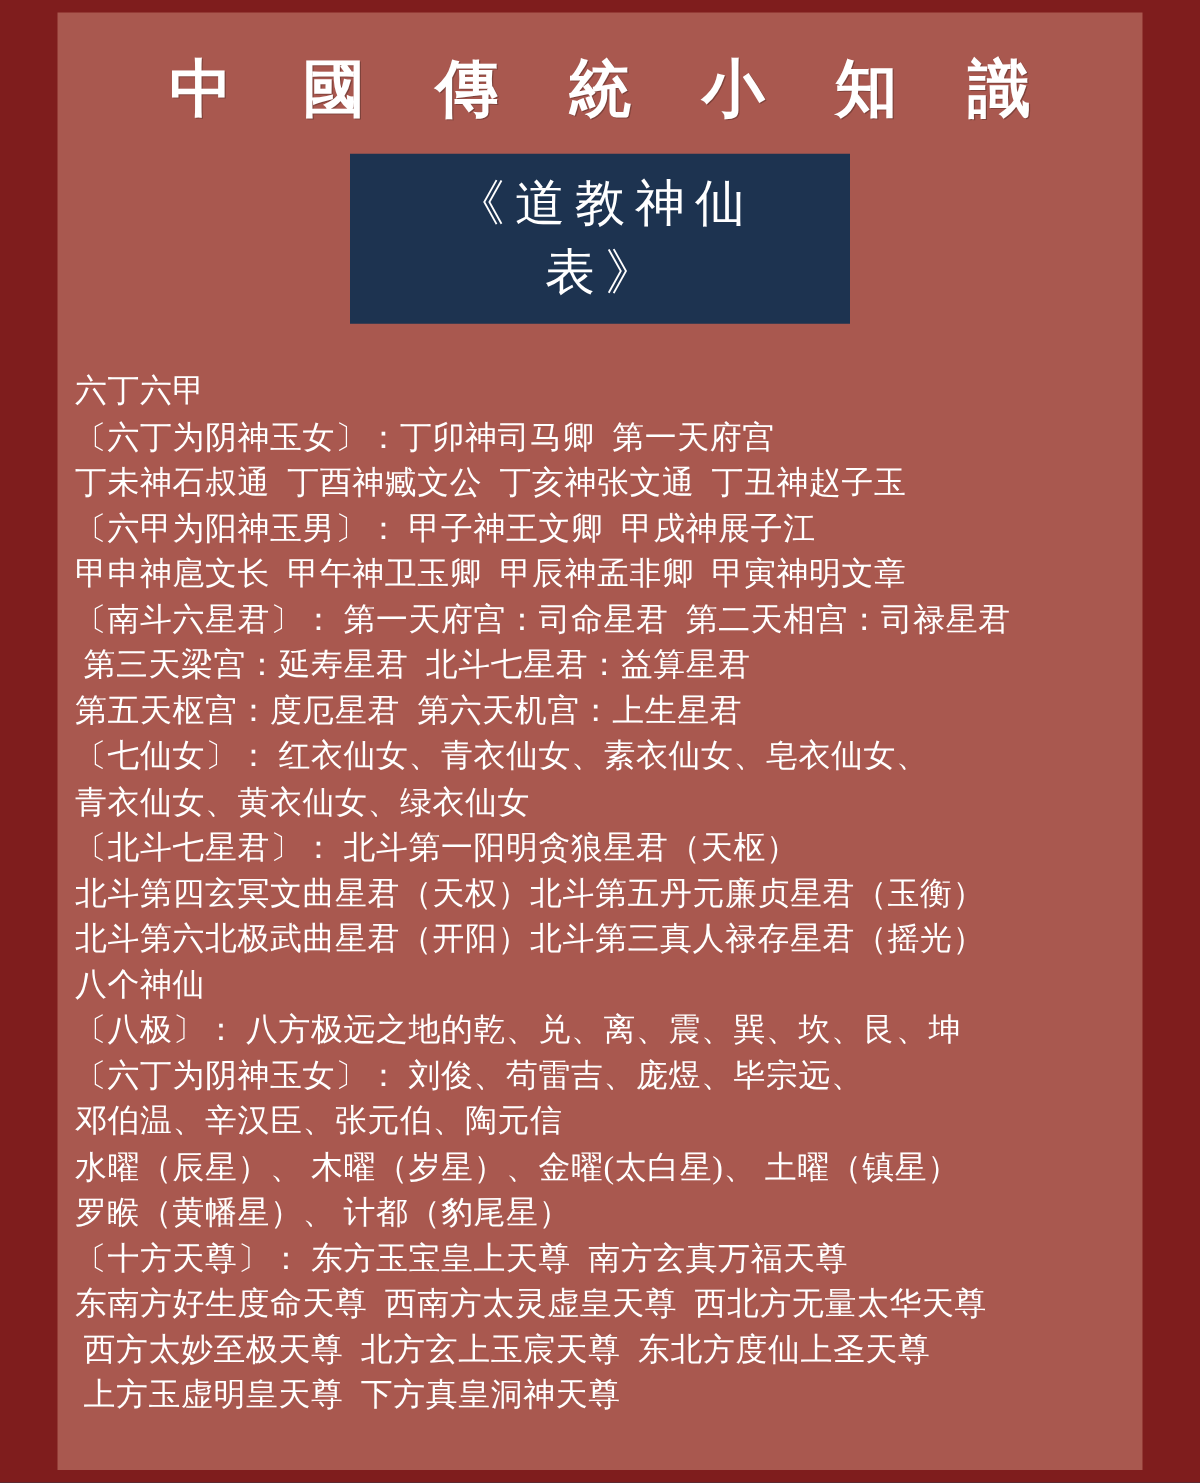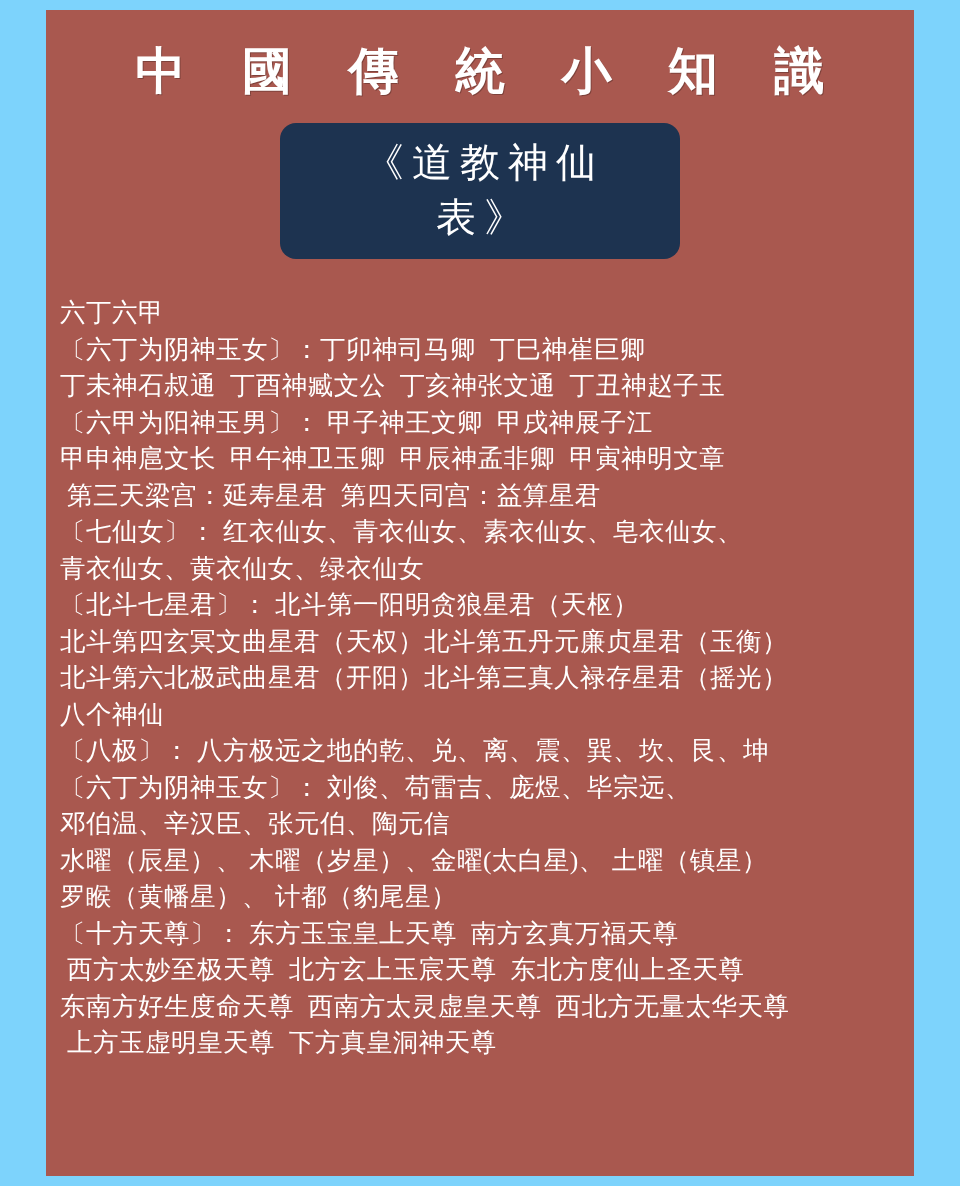"中 國 傳 統 小" .page { background: #7dd3fc -> #7f1d1d }
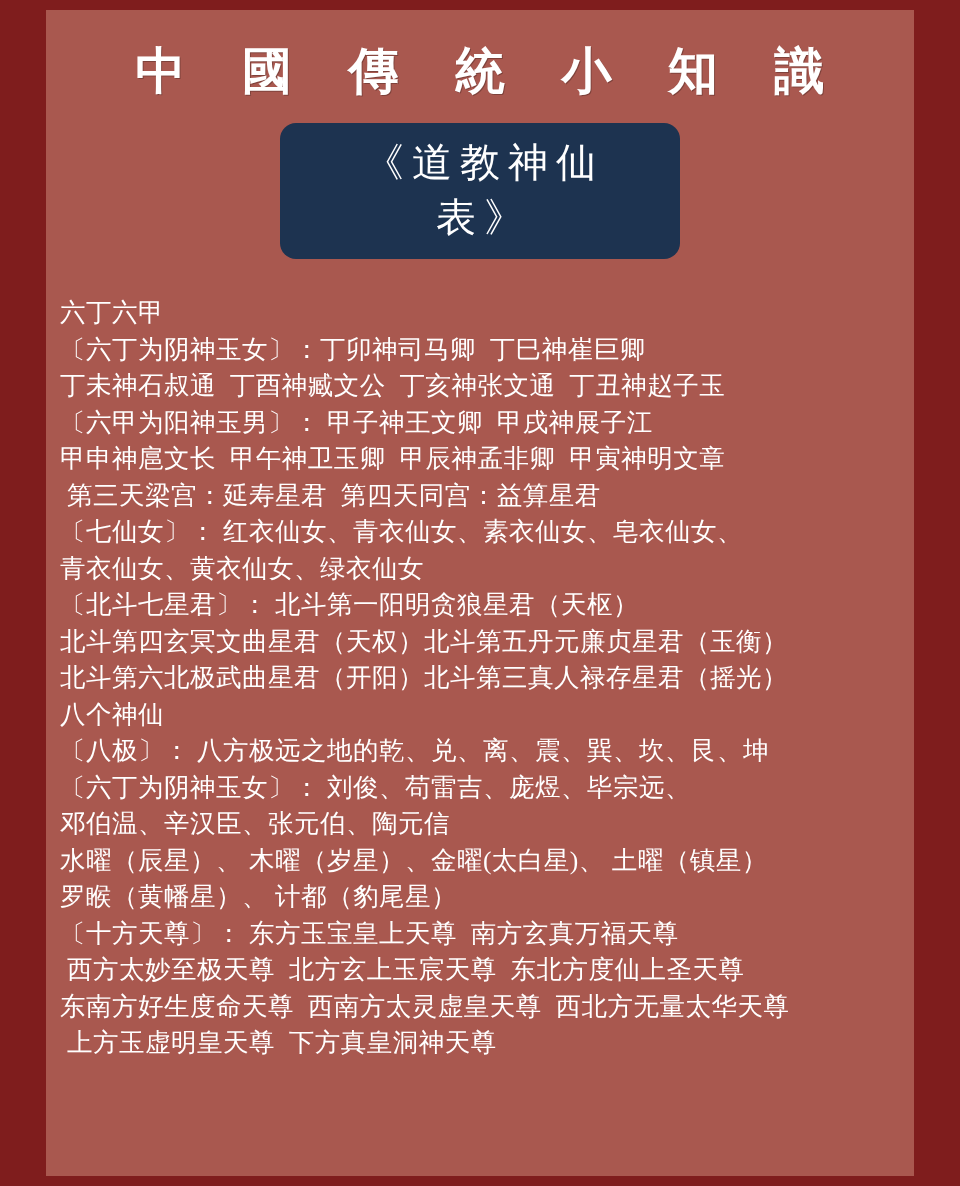"《道教神仙表》" .subtitle { border-radius: 16px -> none }
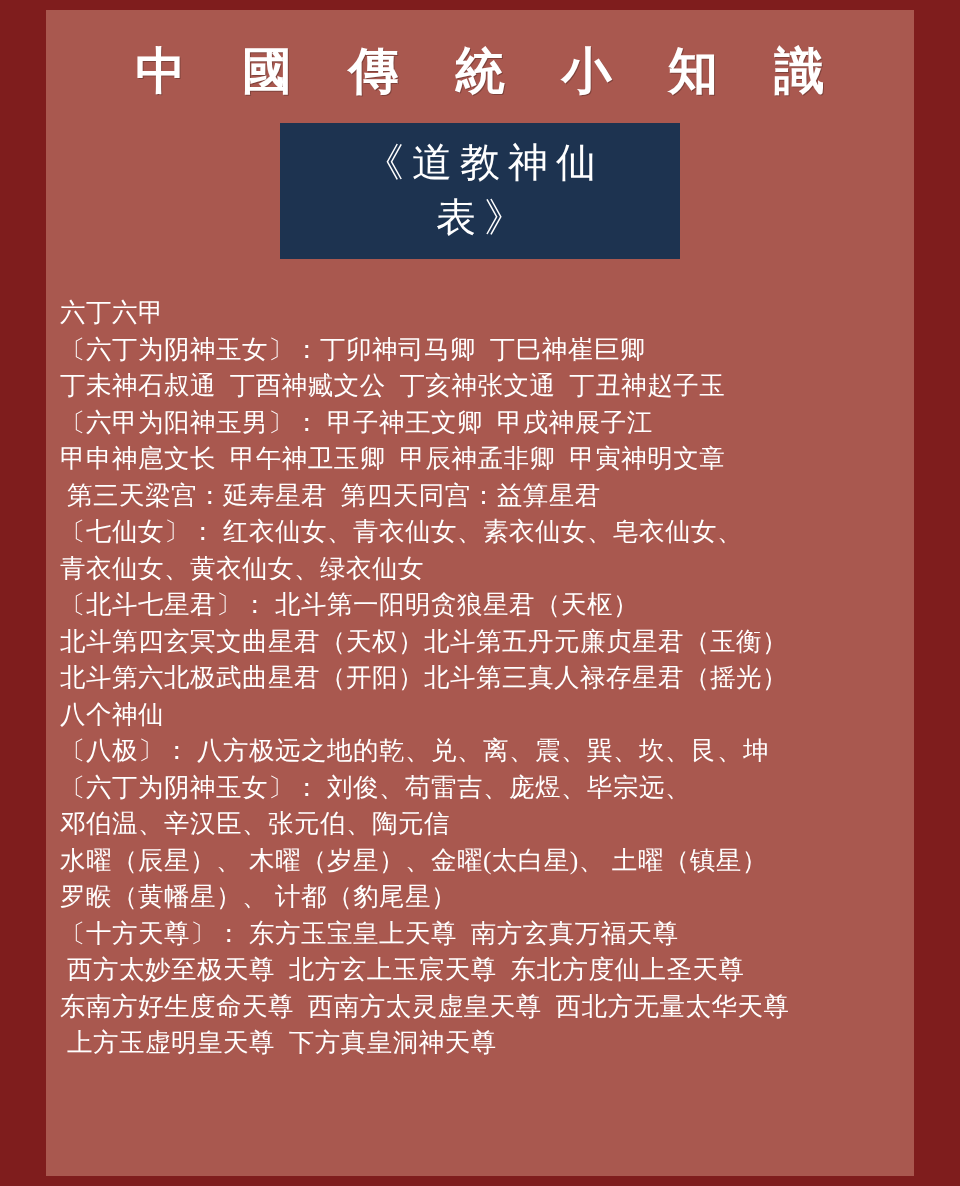"〔六丁为阴神玉女〕：丁卯神司马卿 丁巳神崔巨卿" div.line { text: 丁巳神崔巨卿 -> 第一天府宫 }
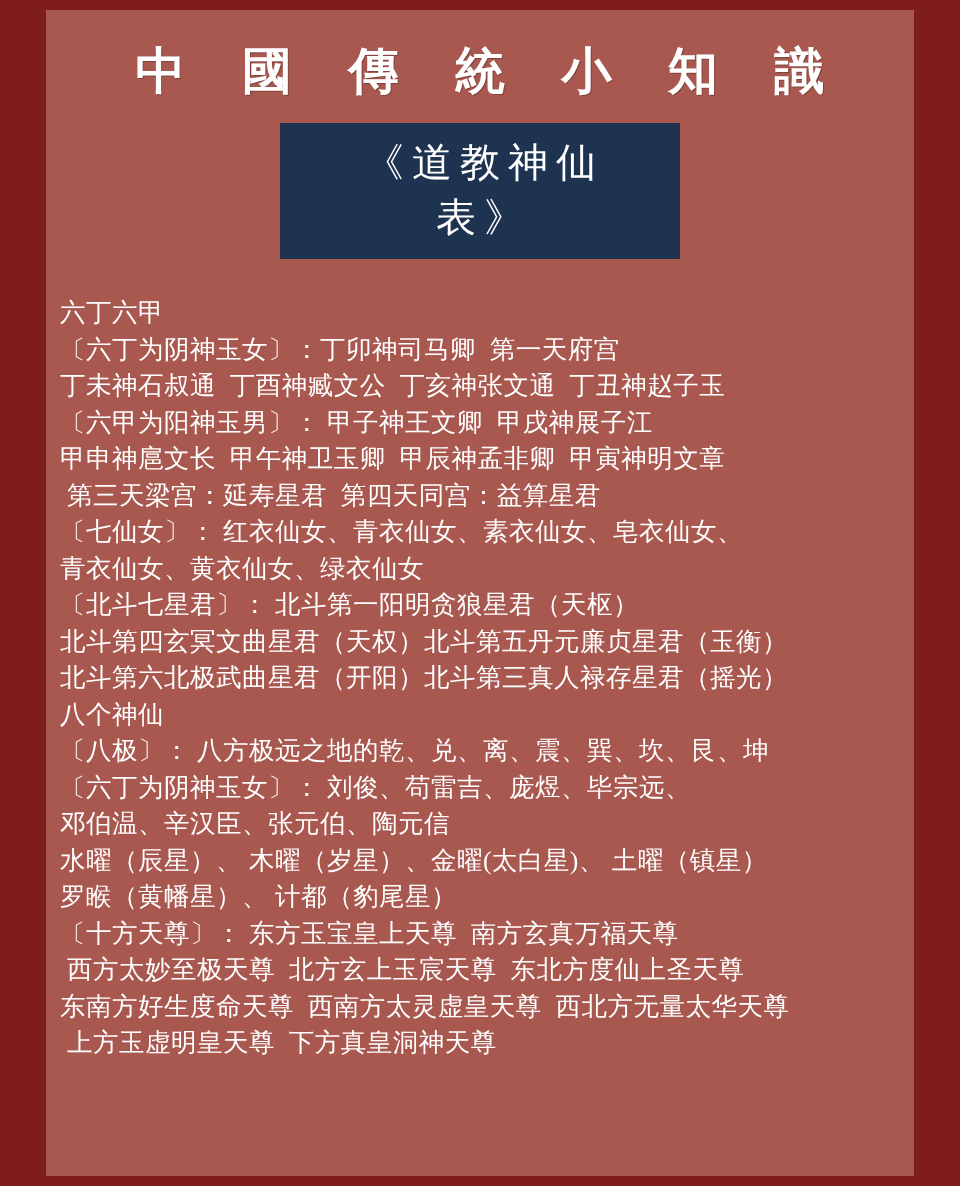"〔南斗六星君〕： 第一天府宫：司命星君 第二天相宫：司禄星君" div.line { html: none -> <div>〔南斗六星君〕： 第一天府宫：司命星君 第二天相宫：司禄星君</div> }
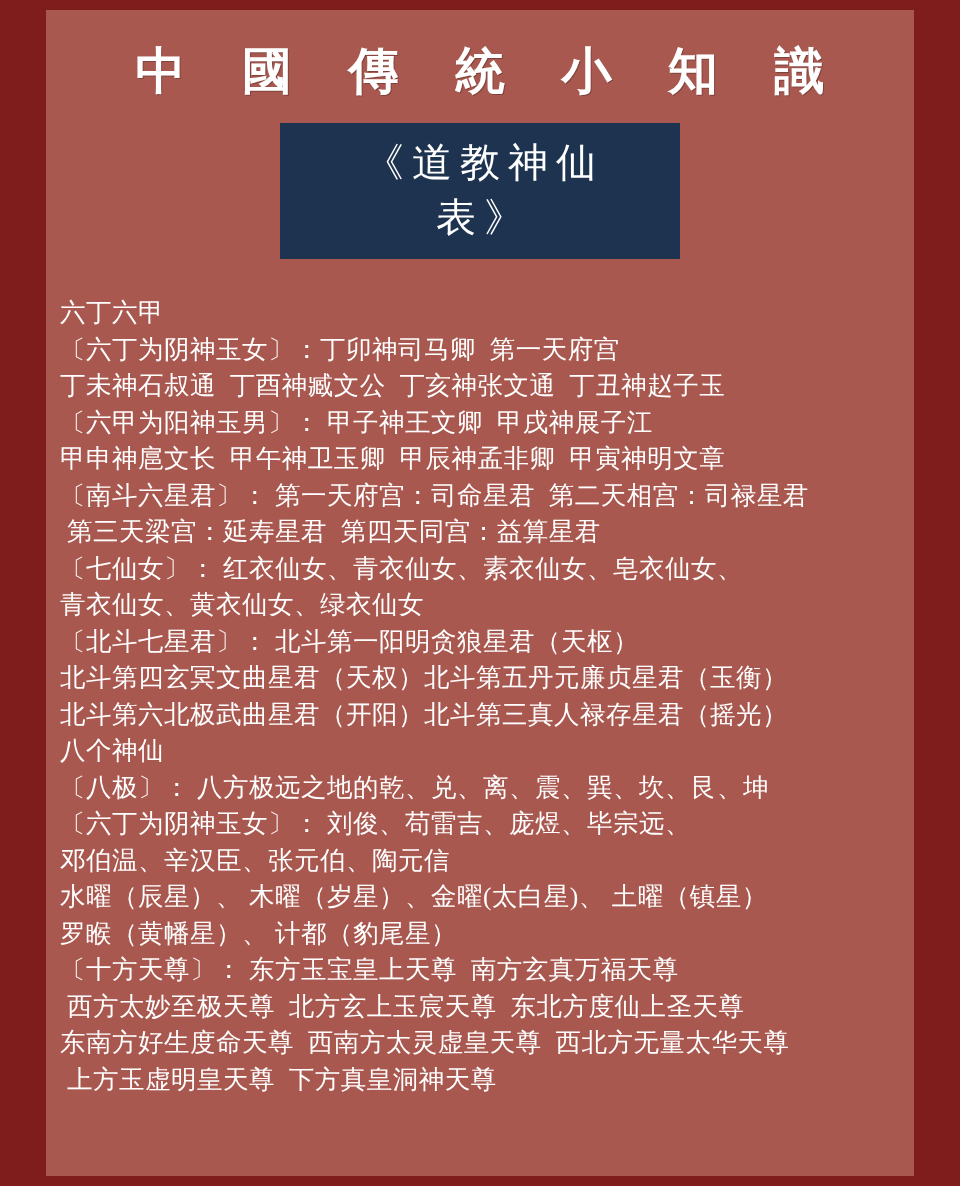"第三天梁宫：延寿星君 第四天同宫：益算星君" div.line { text: 第四天同宫 -> 北斗七星君 }
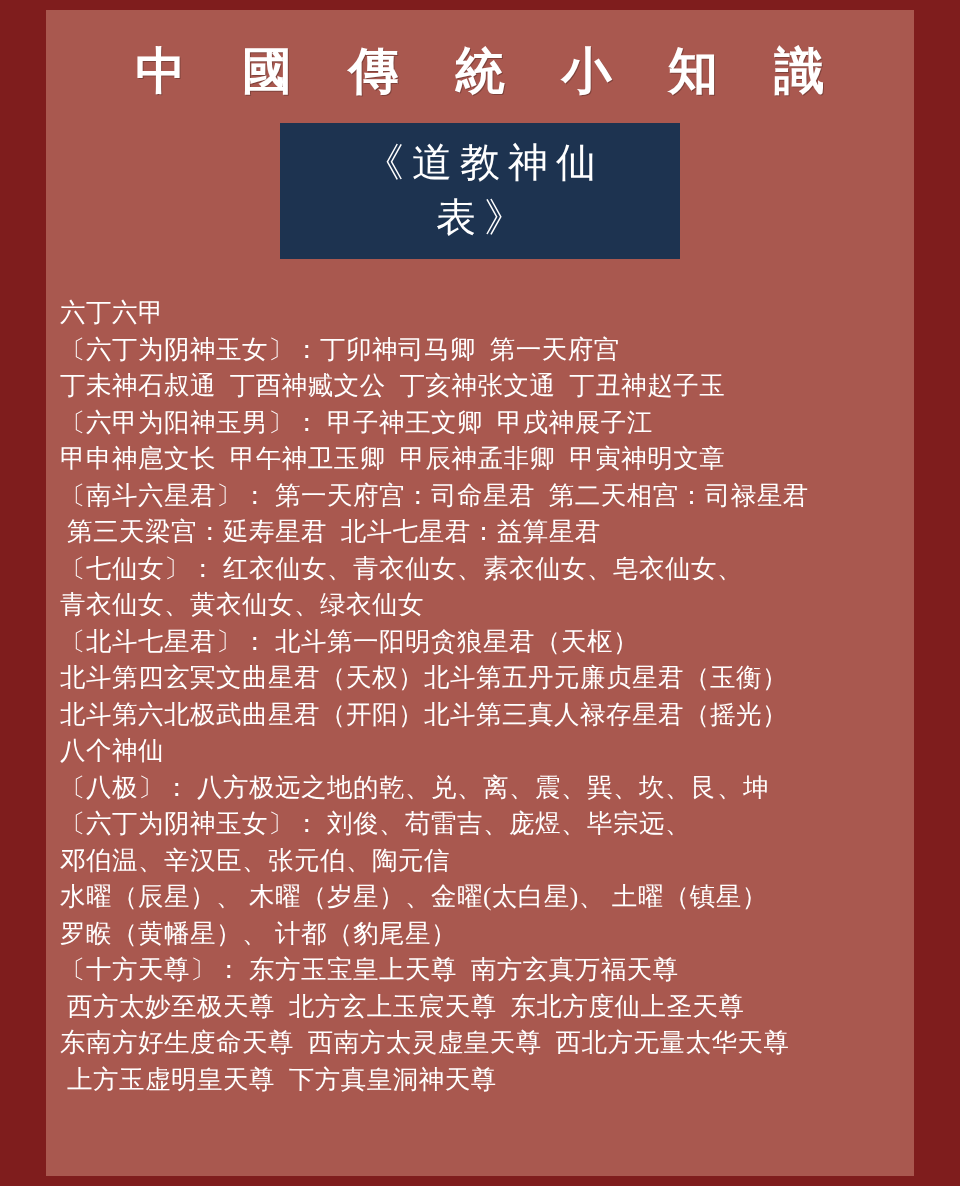"第五天枢宫：度厄星君 第六天机宫：上生星君" div.line { html: none -> <div>第五天枢宫：度厄星君 第六天机宫：上生星君</div> }
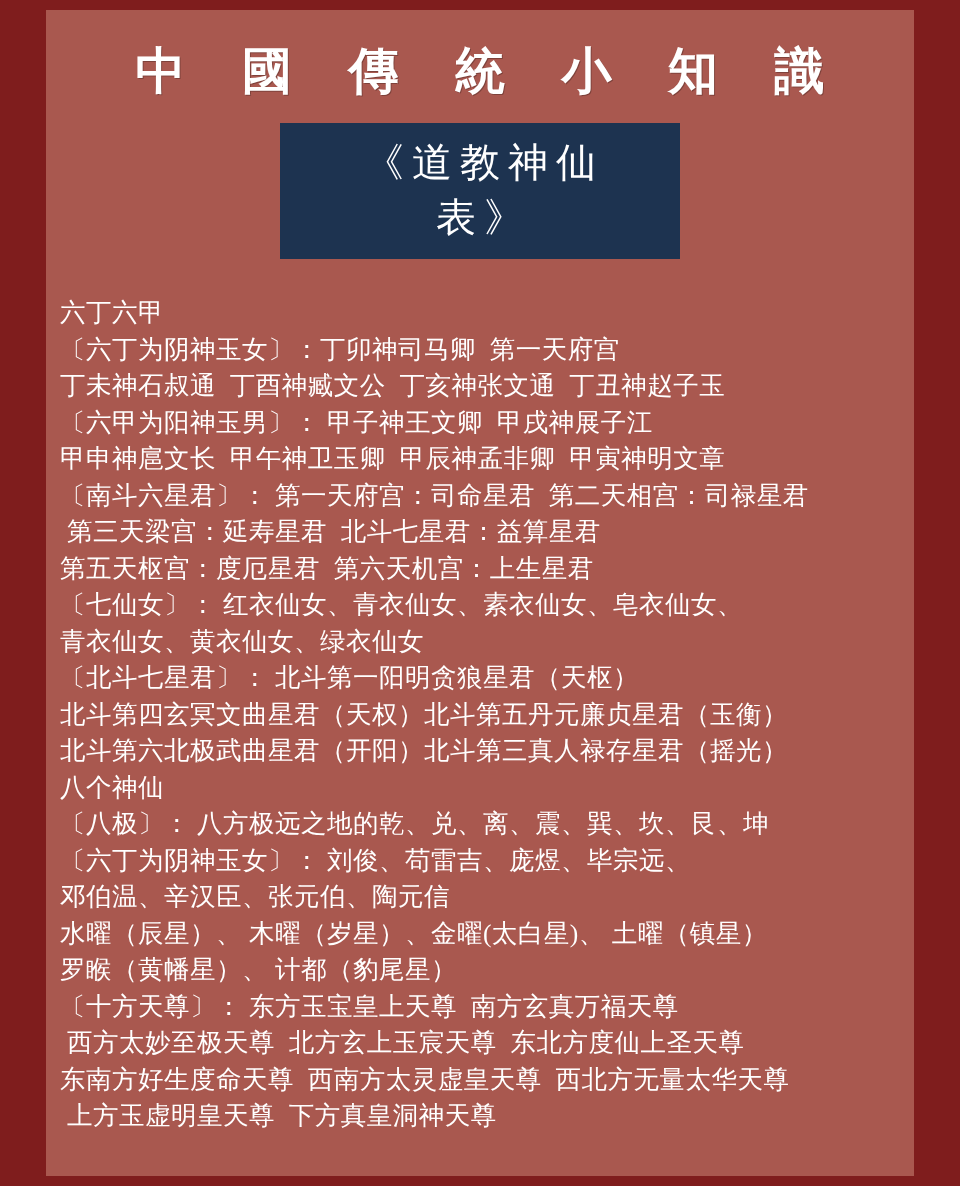"西方太妙至极天尊 北方玄上玉宸天尊 东北方度仙上圣天尊" div.line { order: before "东南方好生度命天尊 西南方太灵虚皇天尊 西北方无量太华天尊" -> after "东南方好生度命天尊 西南方太灵虚皇天尊 西北方无量太华天尊" }
